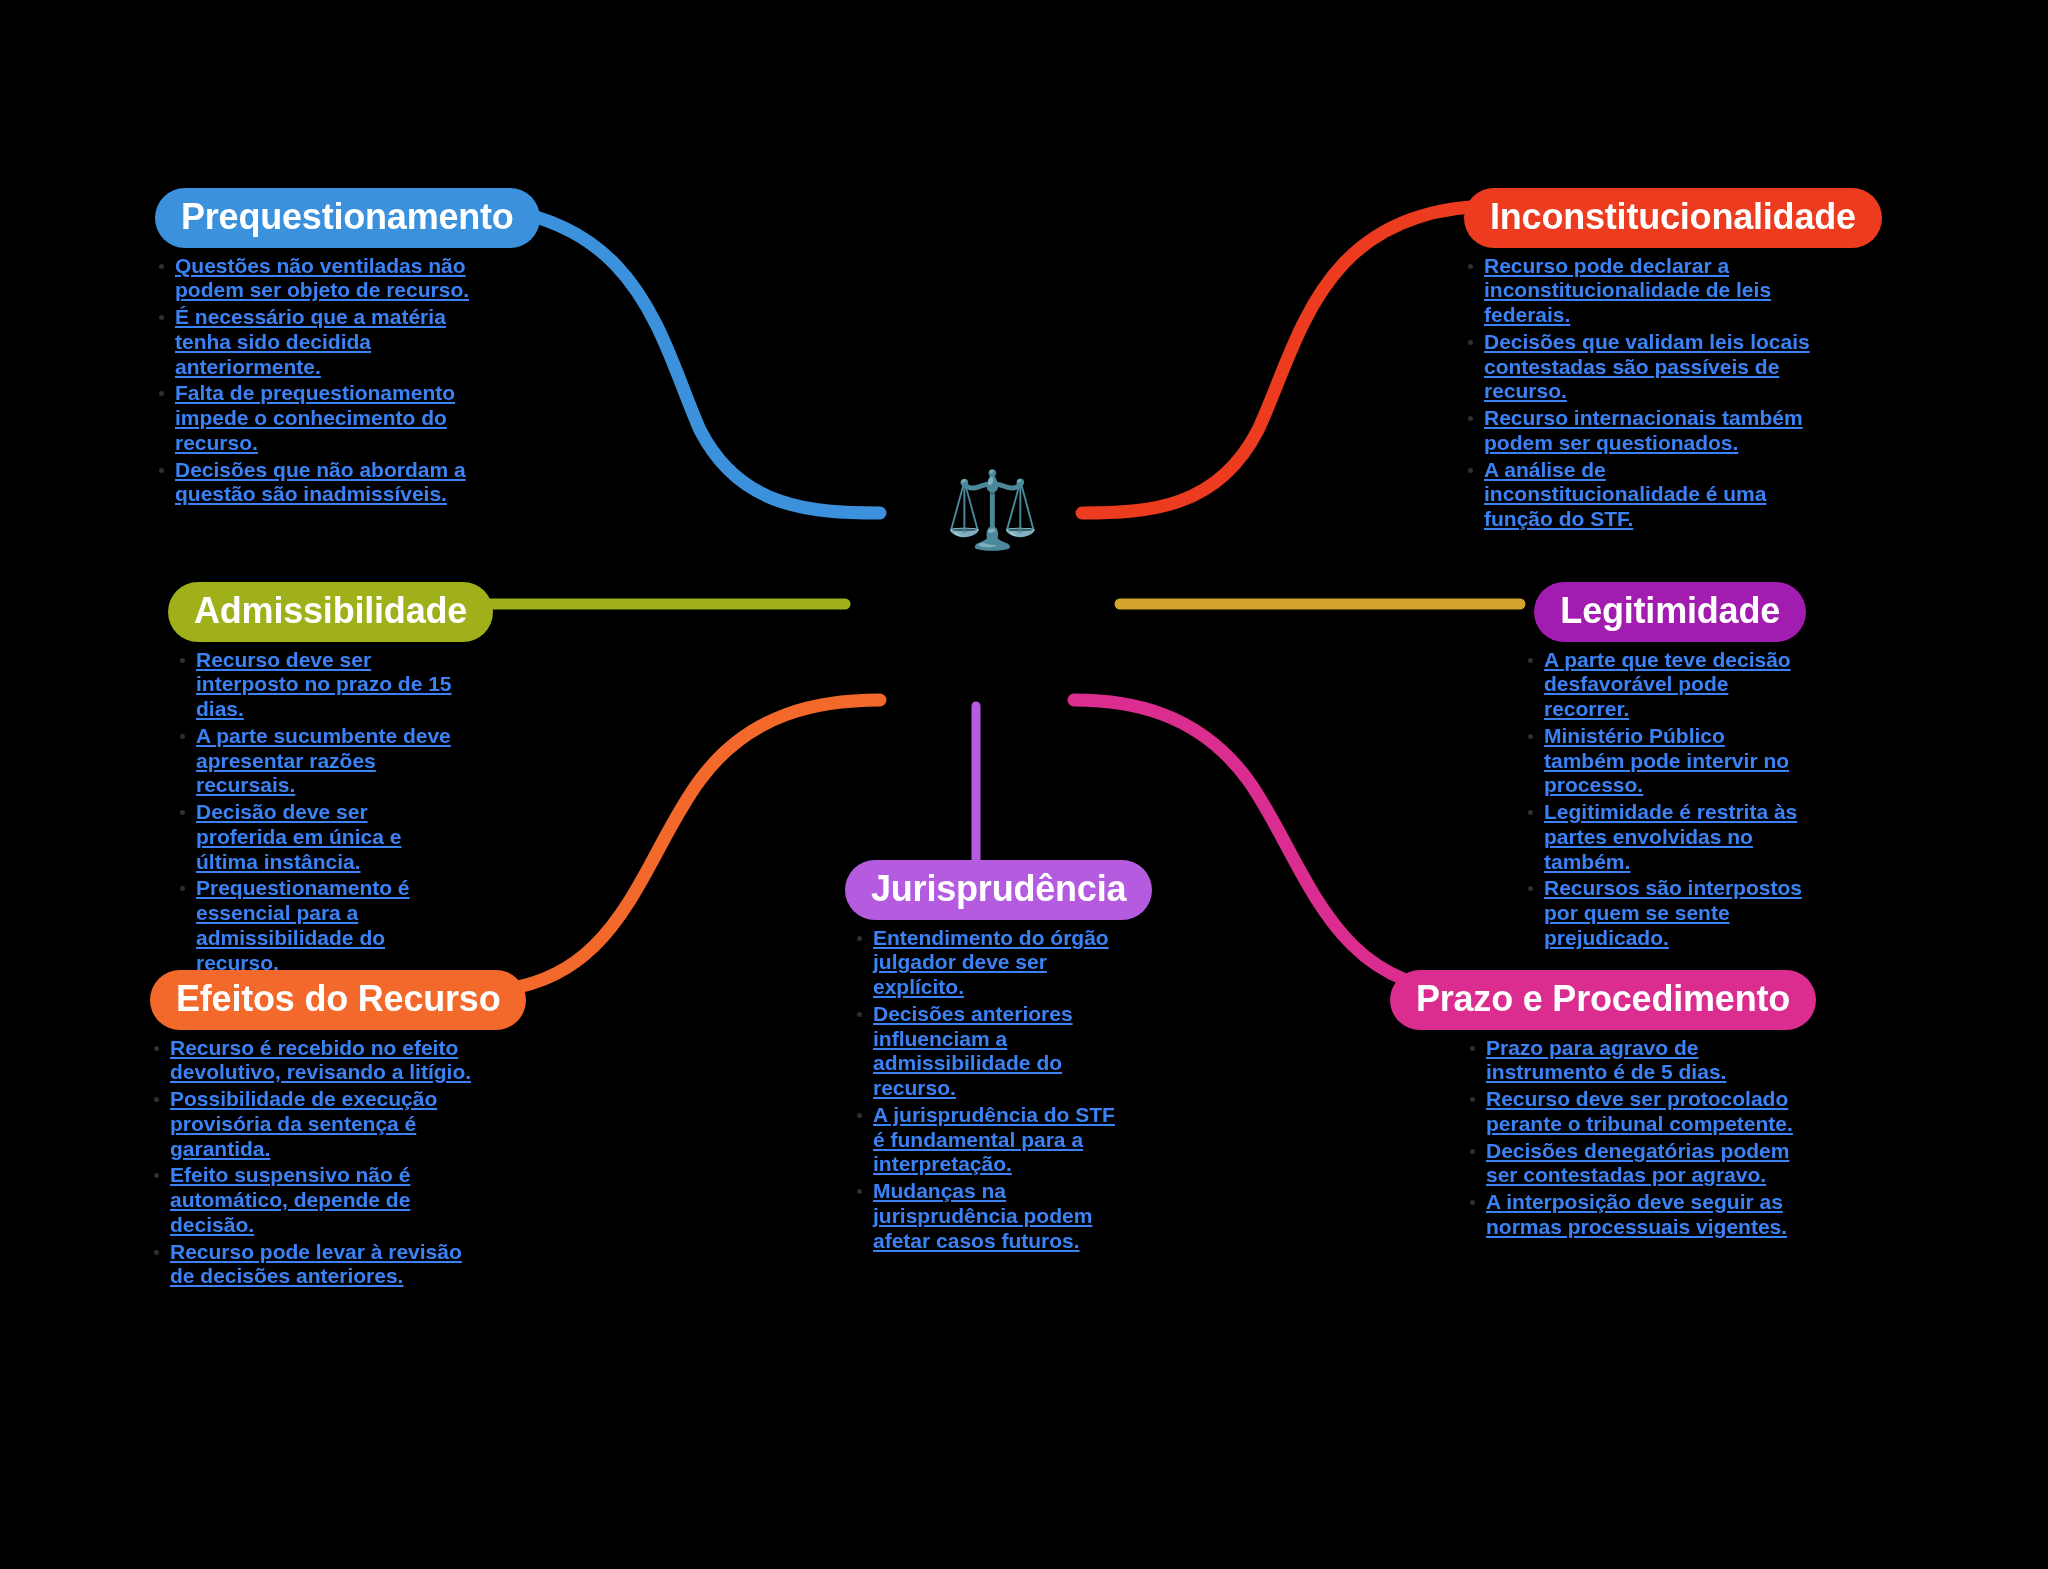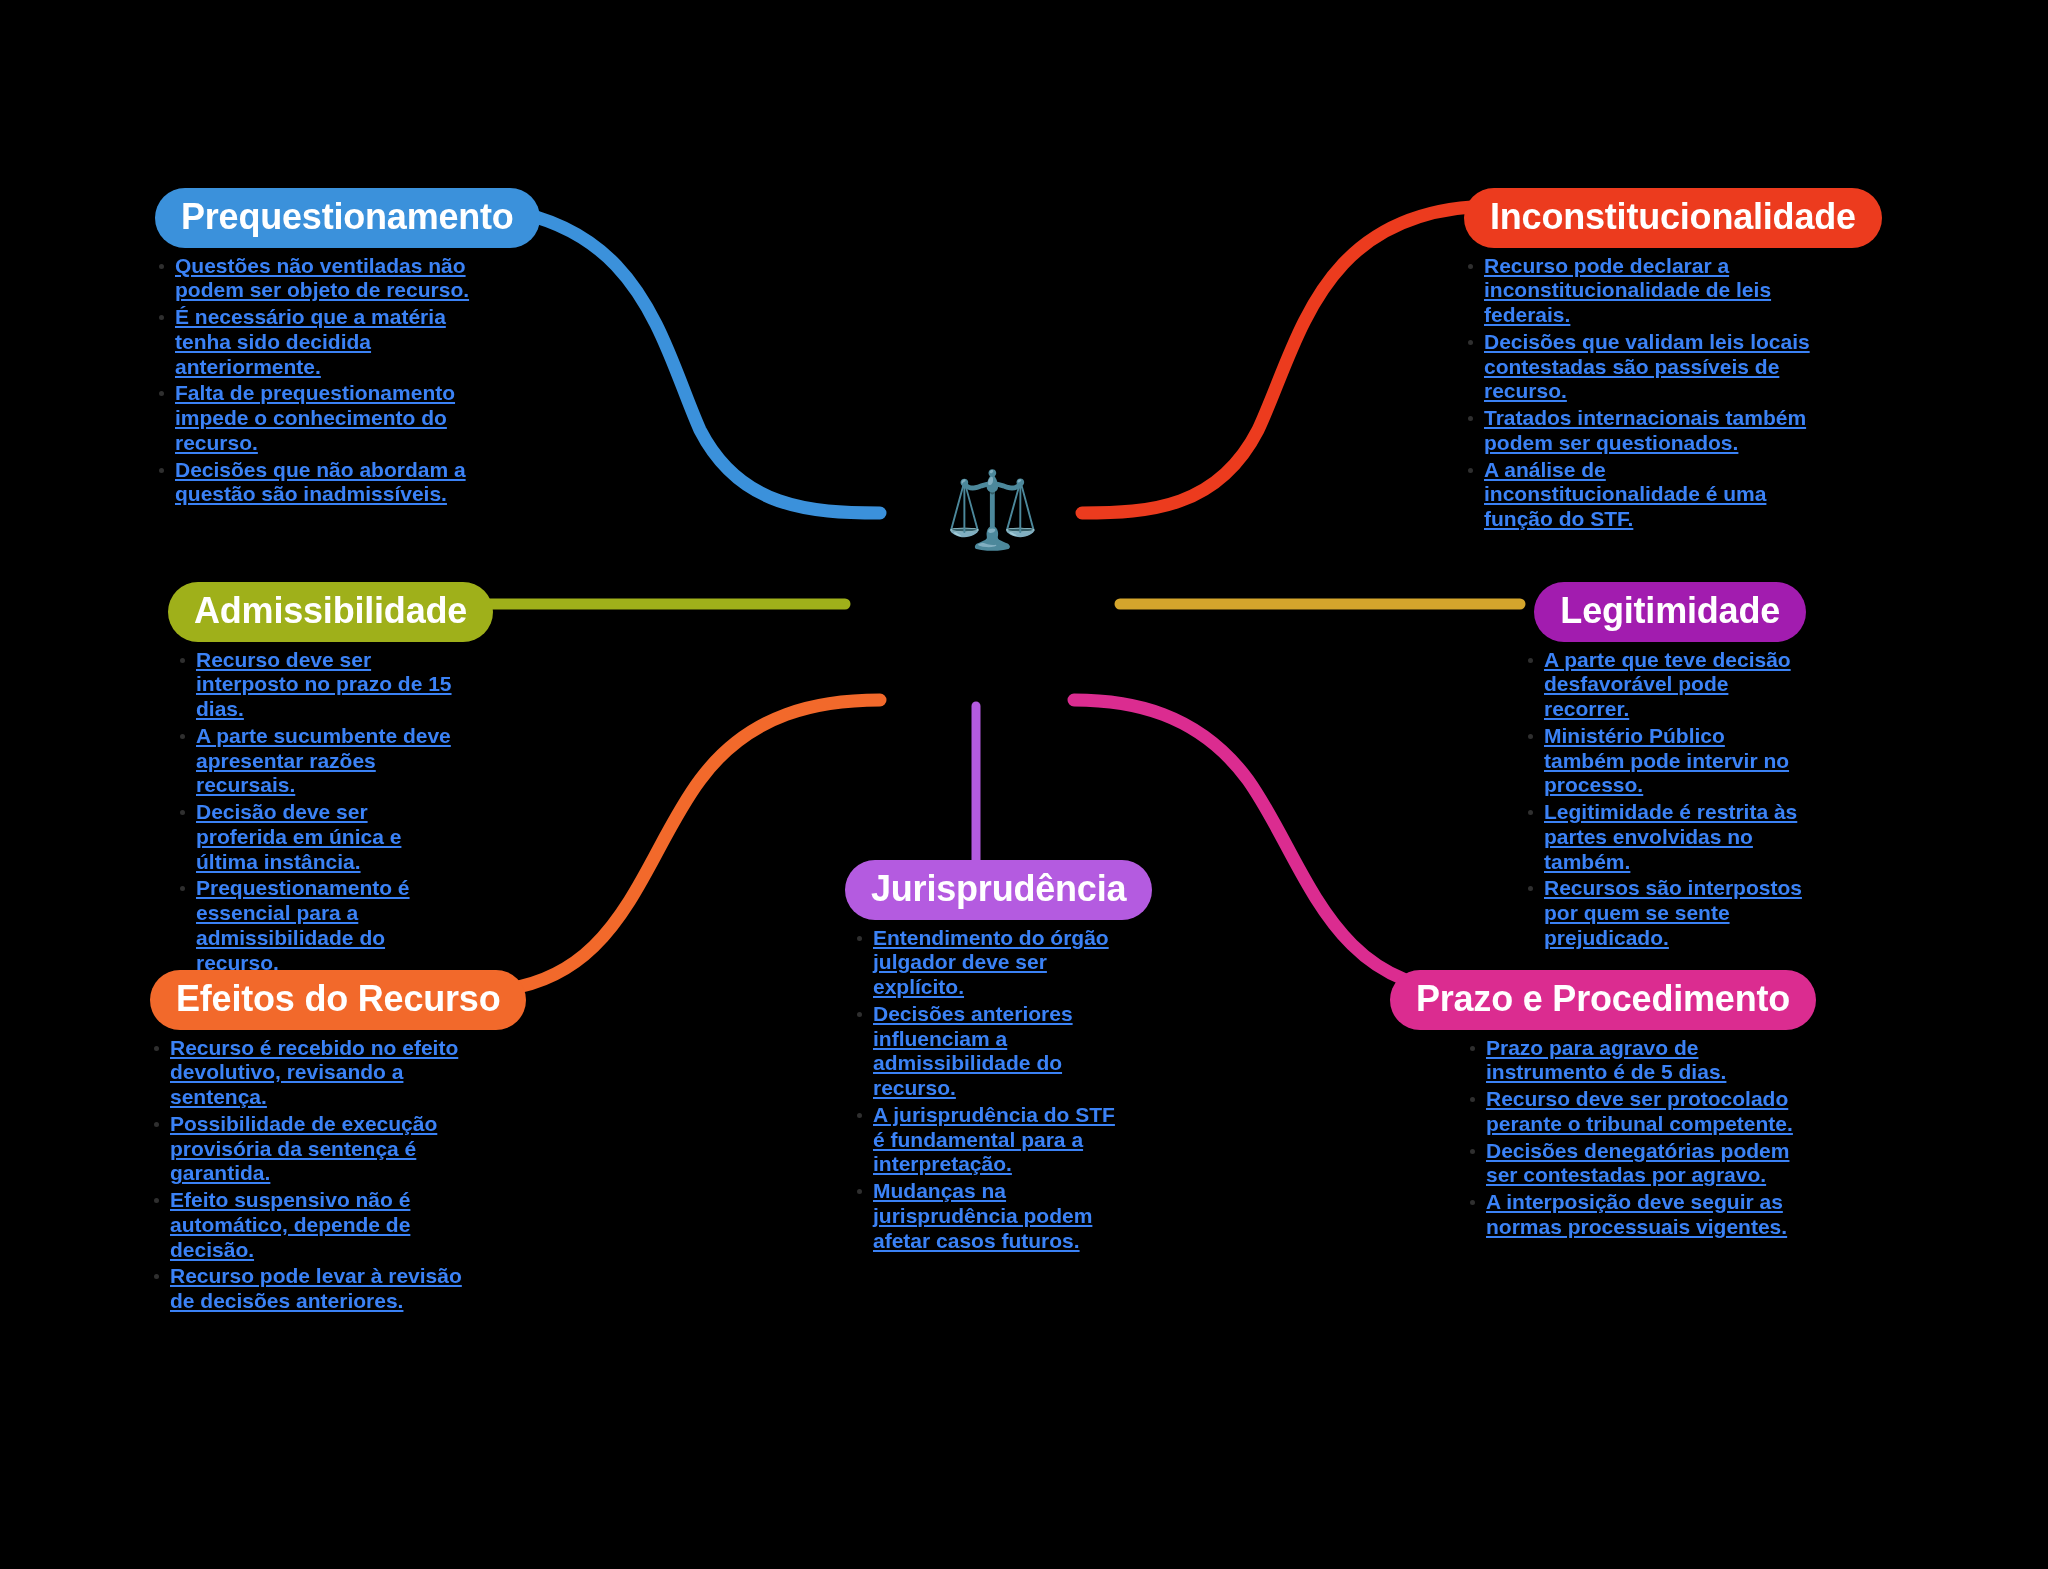"Tratados internacionais também podem ser" li { text: Tratados -> Recurso }
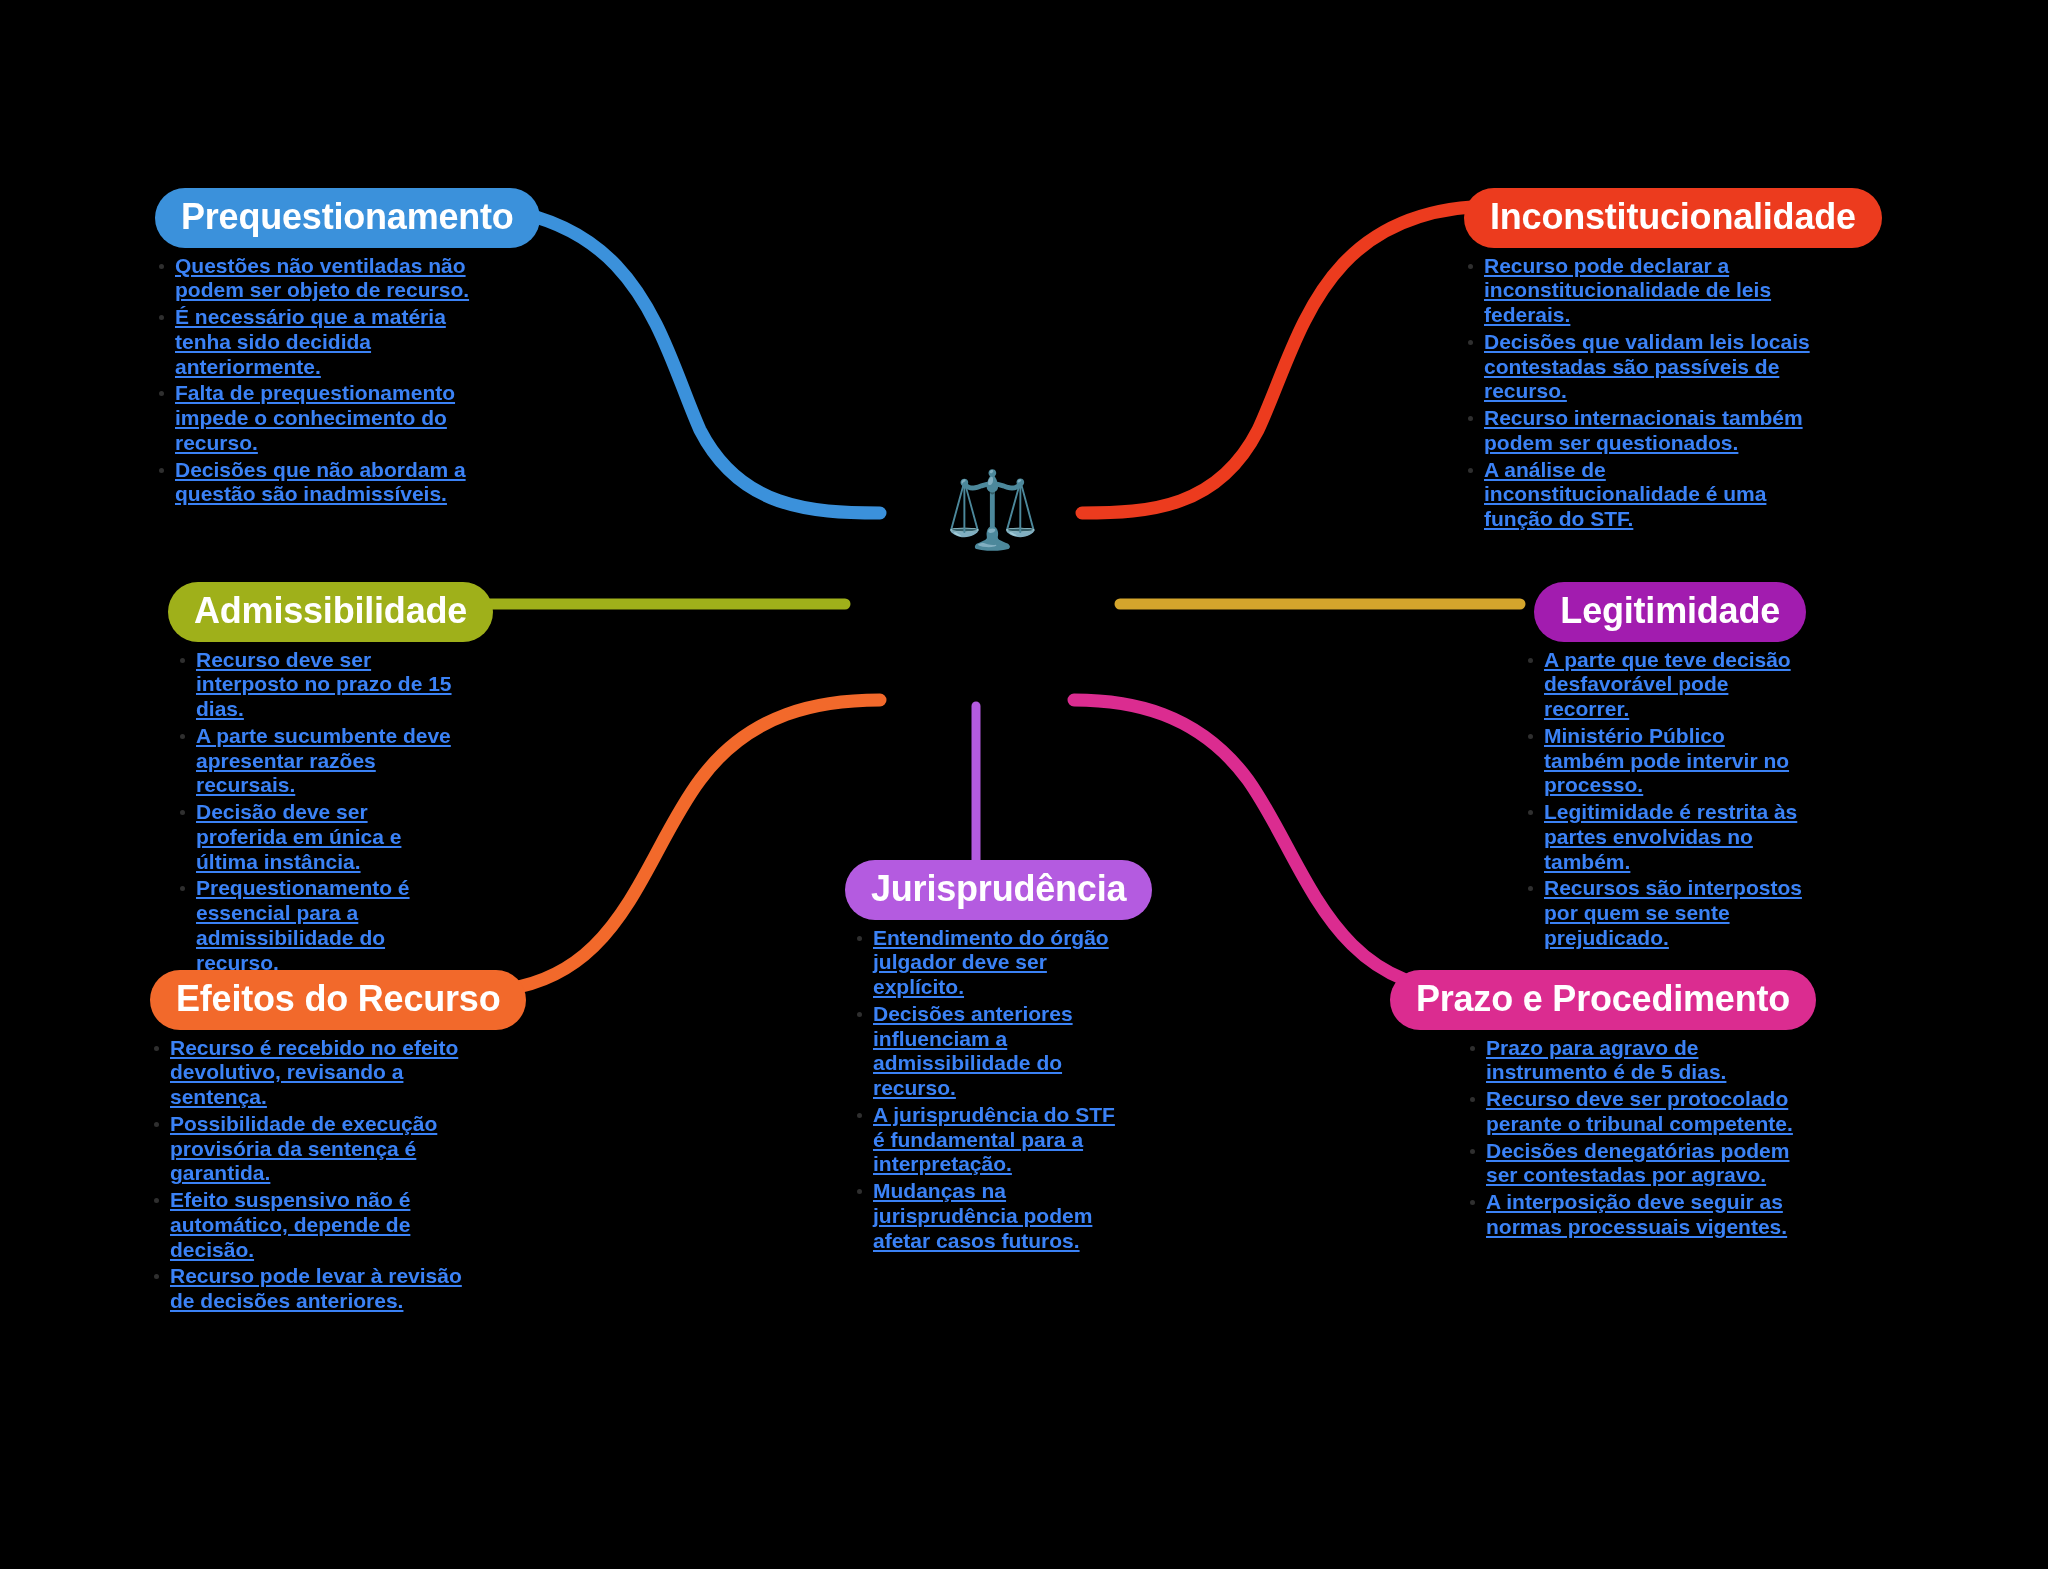"Recurso é recebido no efeito" li { text: sentença -> litígio }
